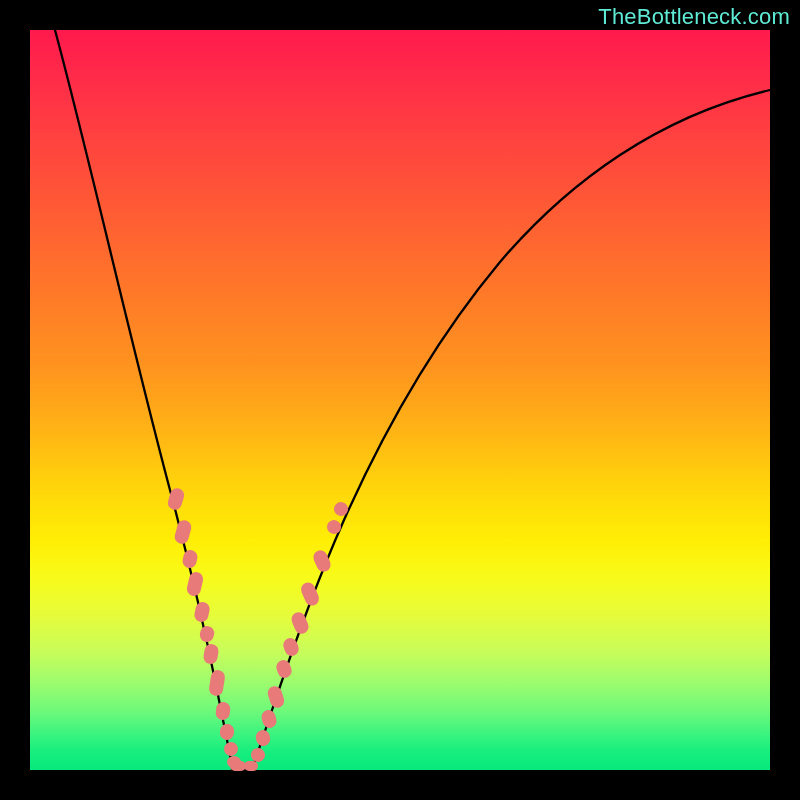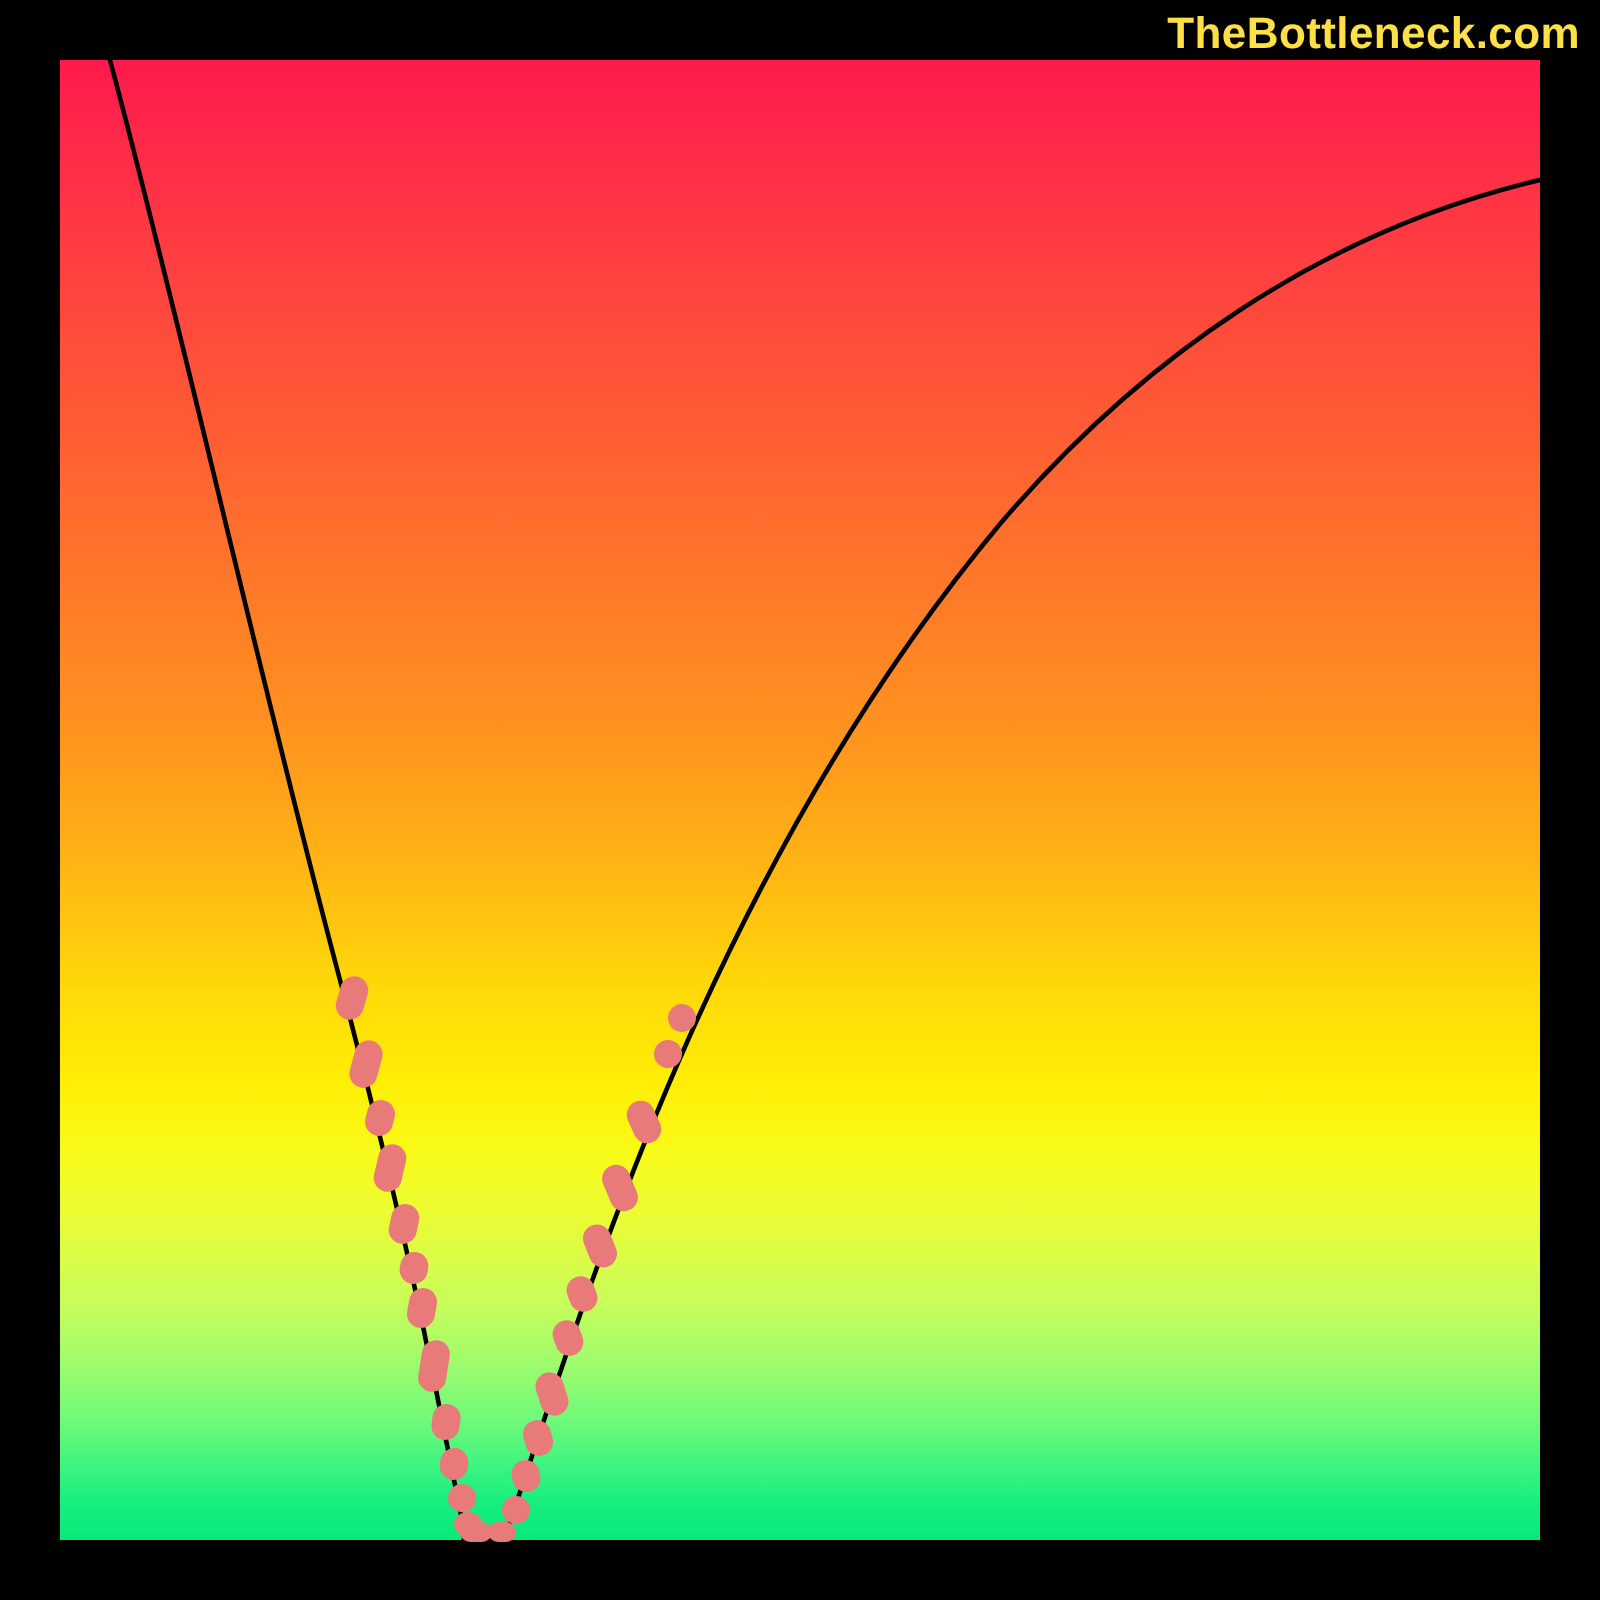"TheBottleneck.com" .watermark { color: #fde047 -> #5eead4; font-weight: 700 -> 400 }
